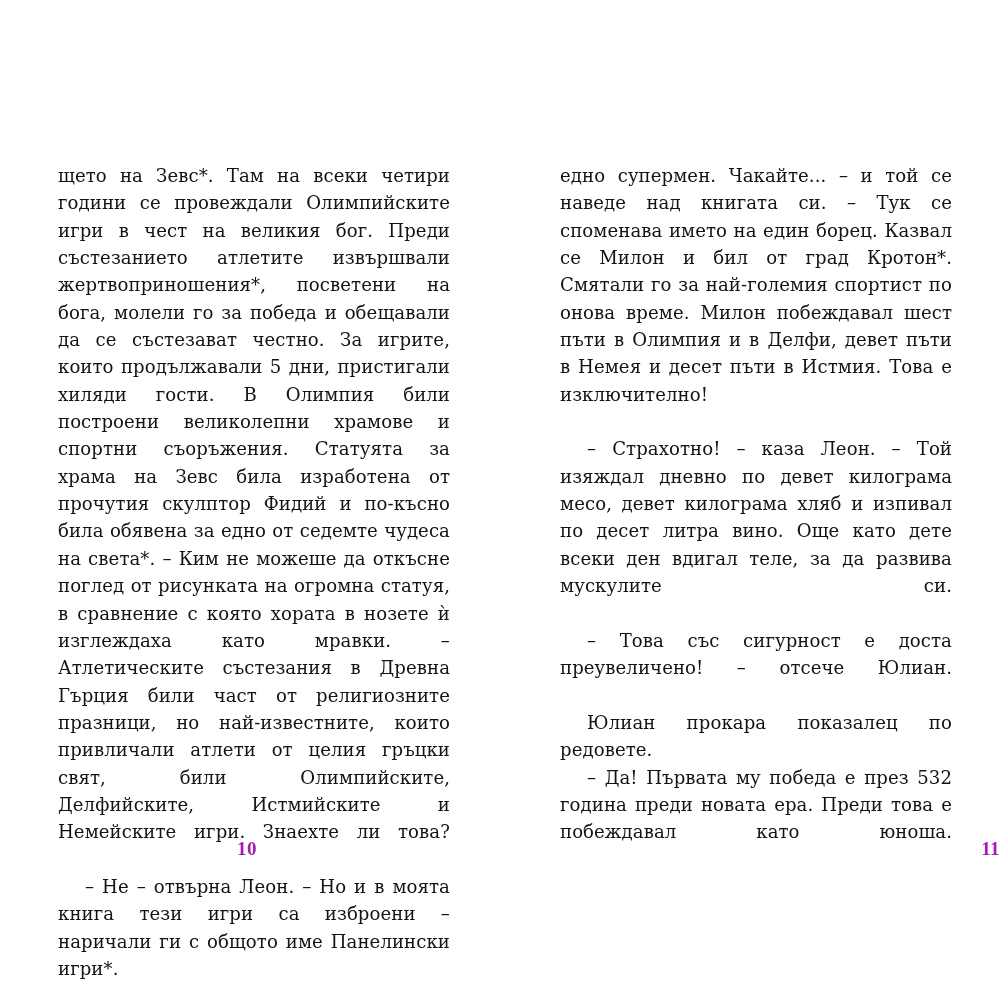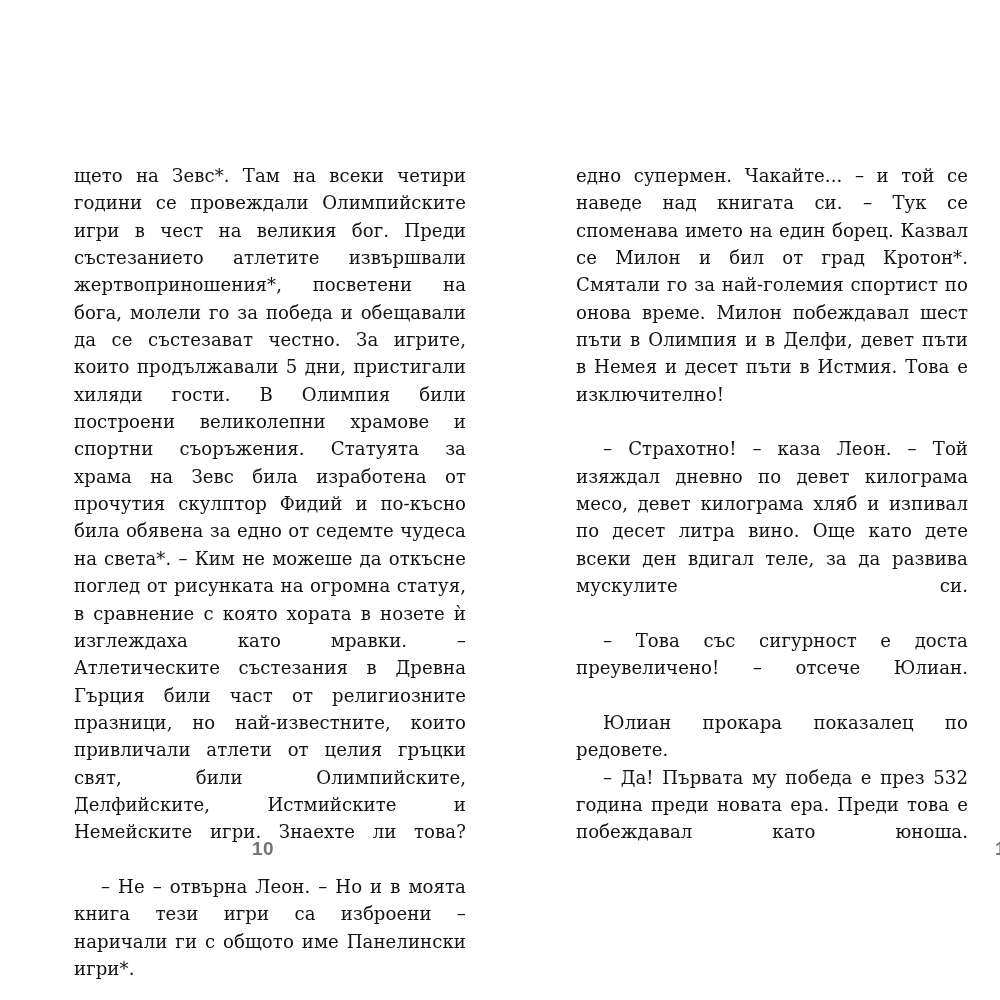"щето на Зевс*. Там на" .spread { padding-left: 16px -> none }
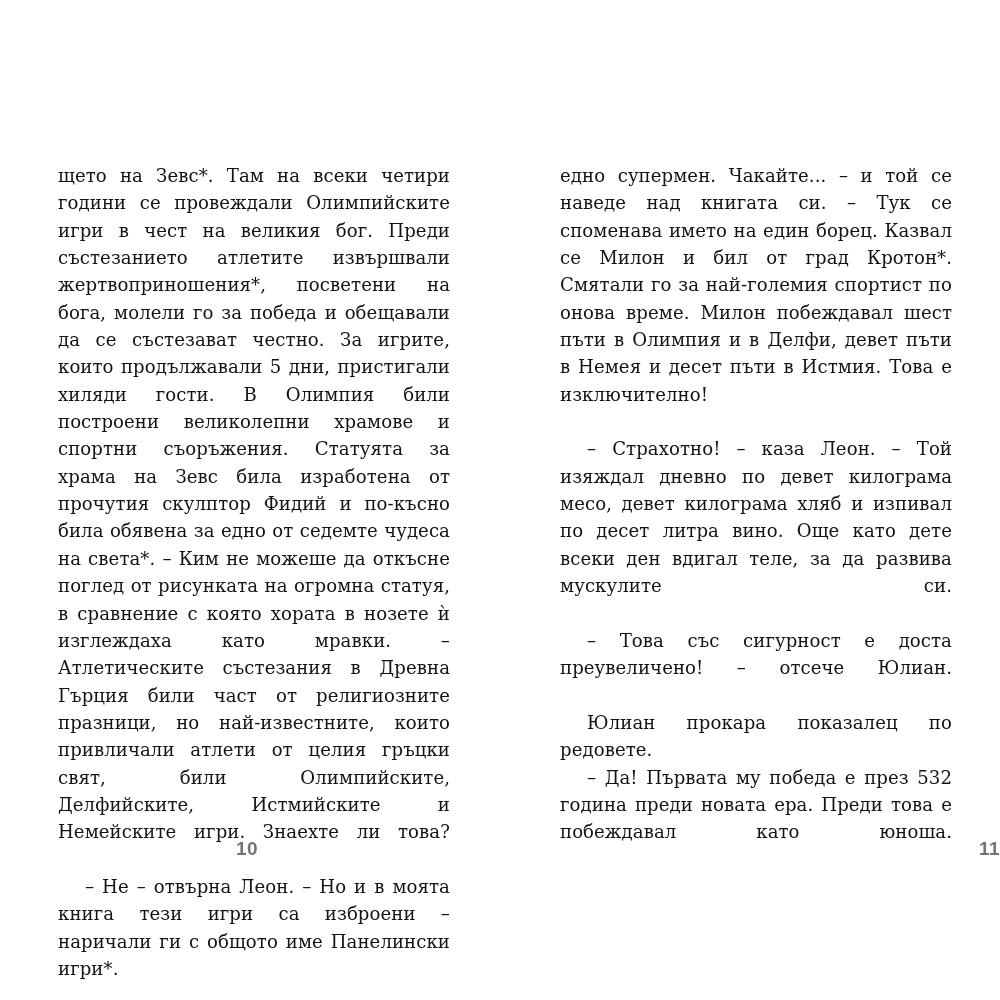"10" .folio { color: #737373 -> #a21caf; font-family: Liberation Sans, sans-serif -> Liberation Serif, serif }
